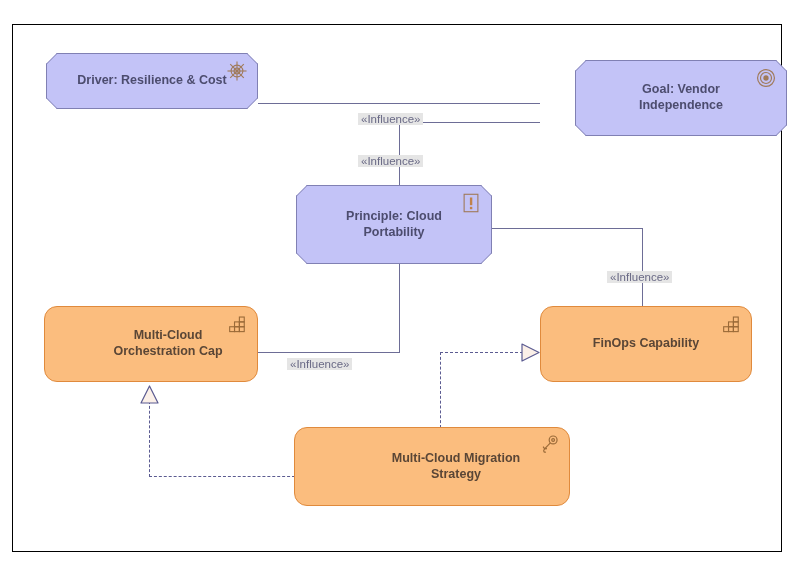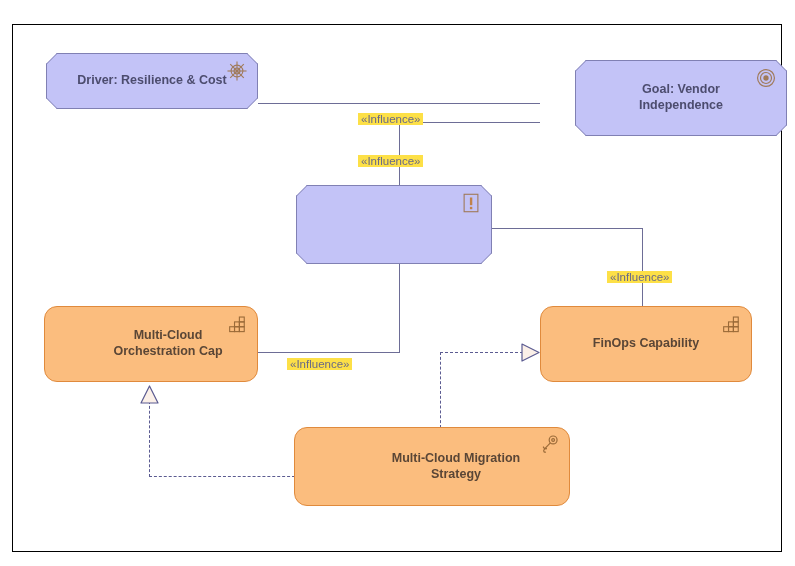"«Influence»" .edge-label { background: #fde047 -> #e5e5e5 }
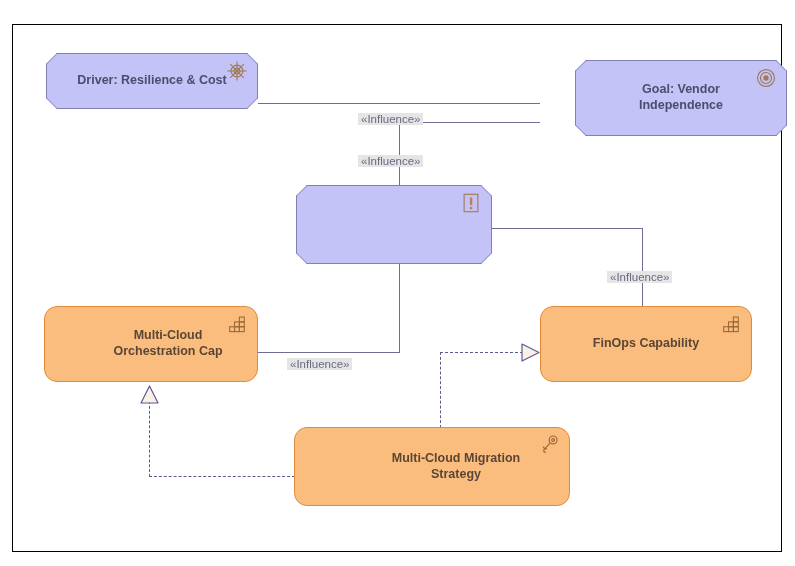"Principle: Cloud Portability" span.label { html: none -> <span>Principle: Cloud Portability</span> }
